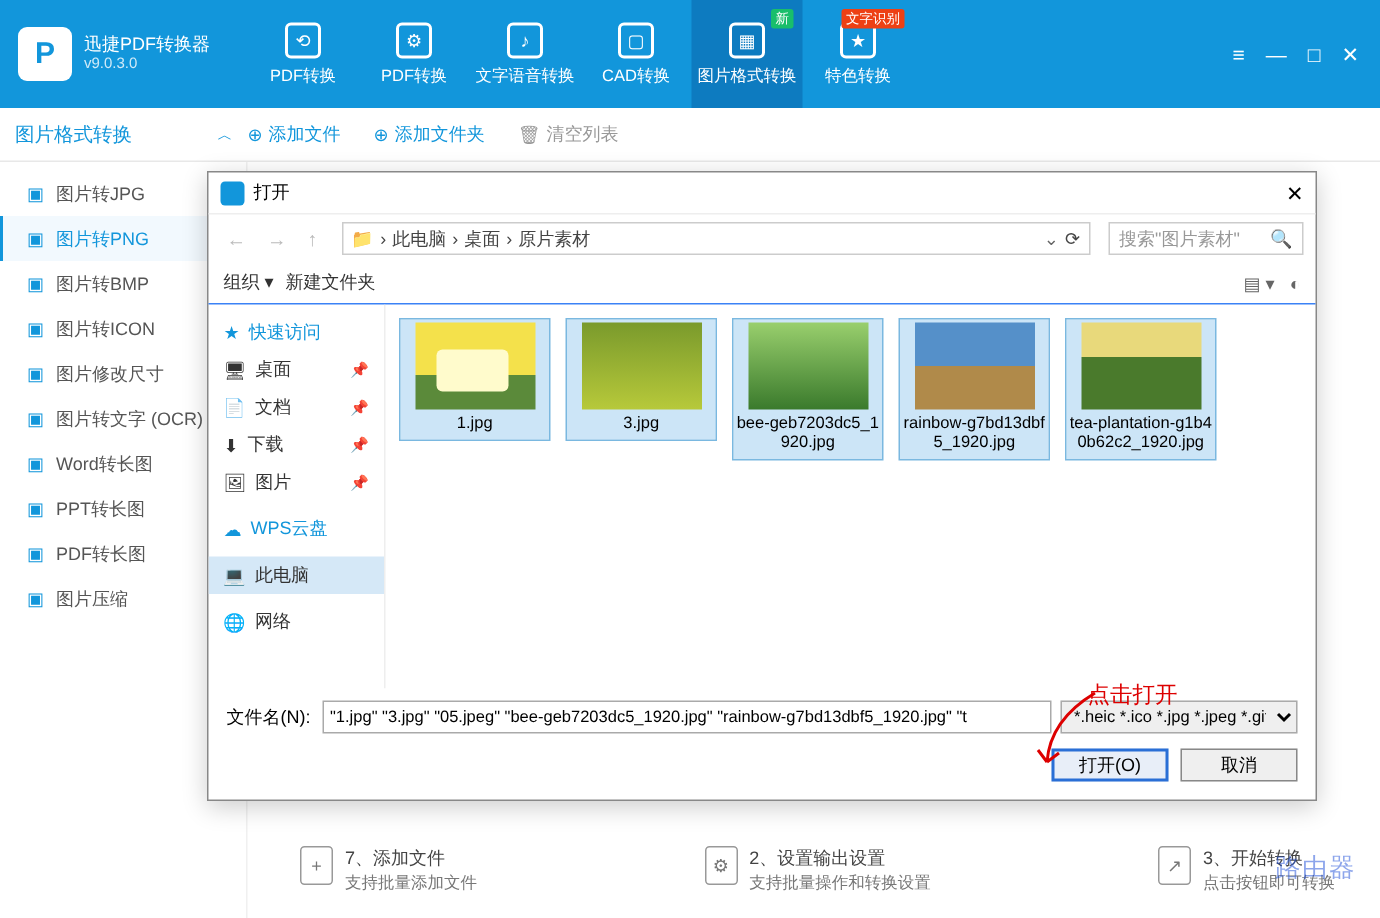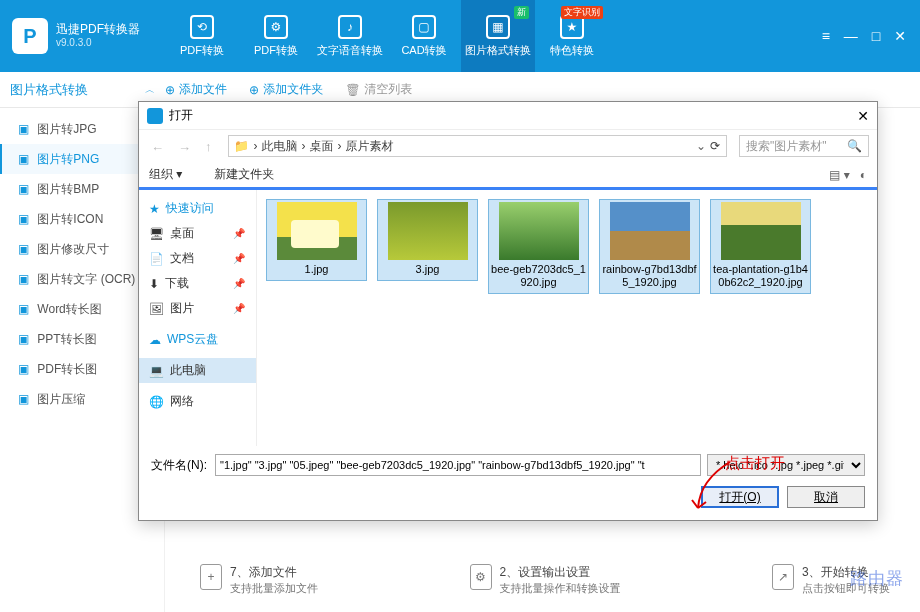"打开" .dialog { top: 101px -> 114px }
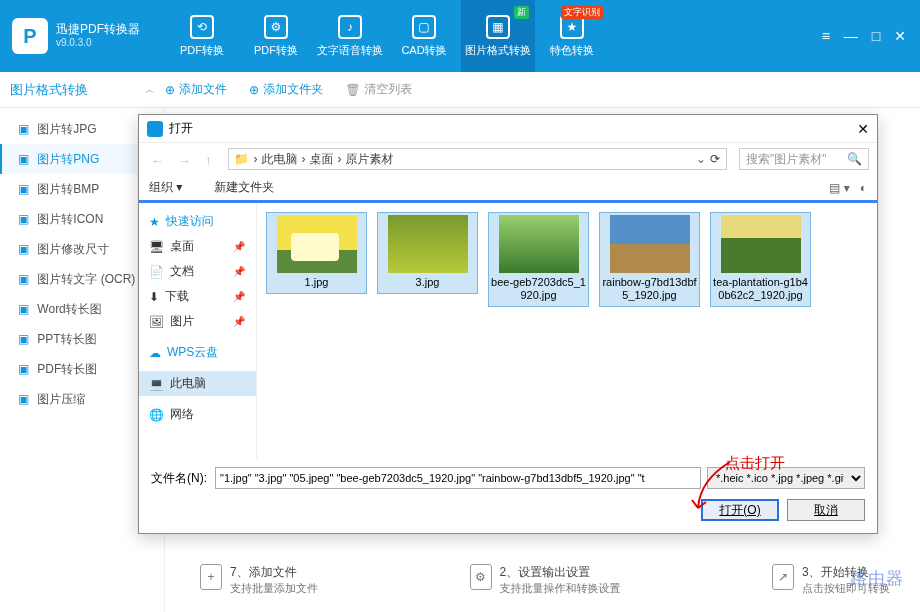"组织 ▾" .dlg-org { border-bottom: 3px solid #3b82f6 -> 1px solid #3b82f6; gap: 32px -> 8px }
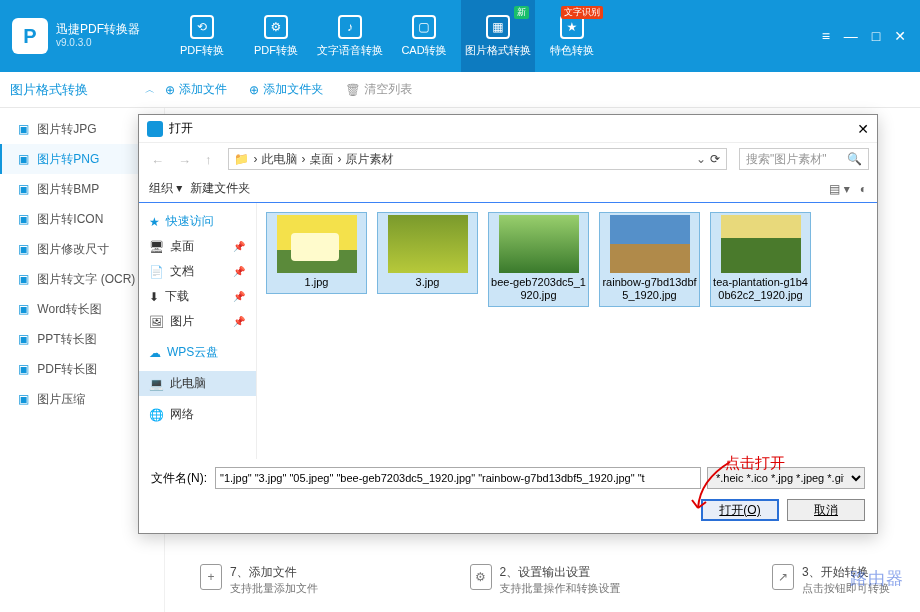"打开(O)" .btn-row { text-decoration: underline -> none }
